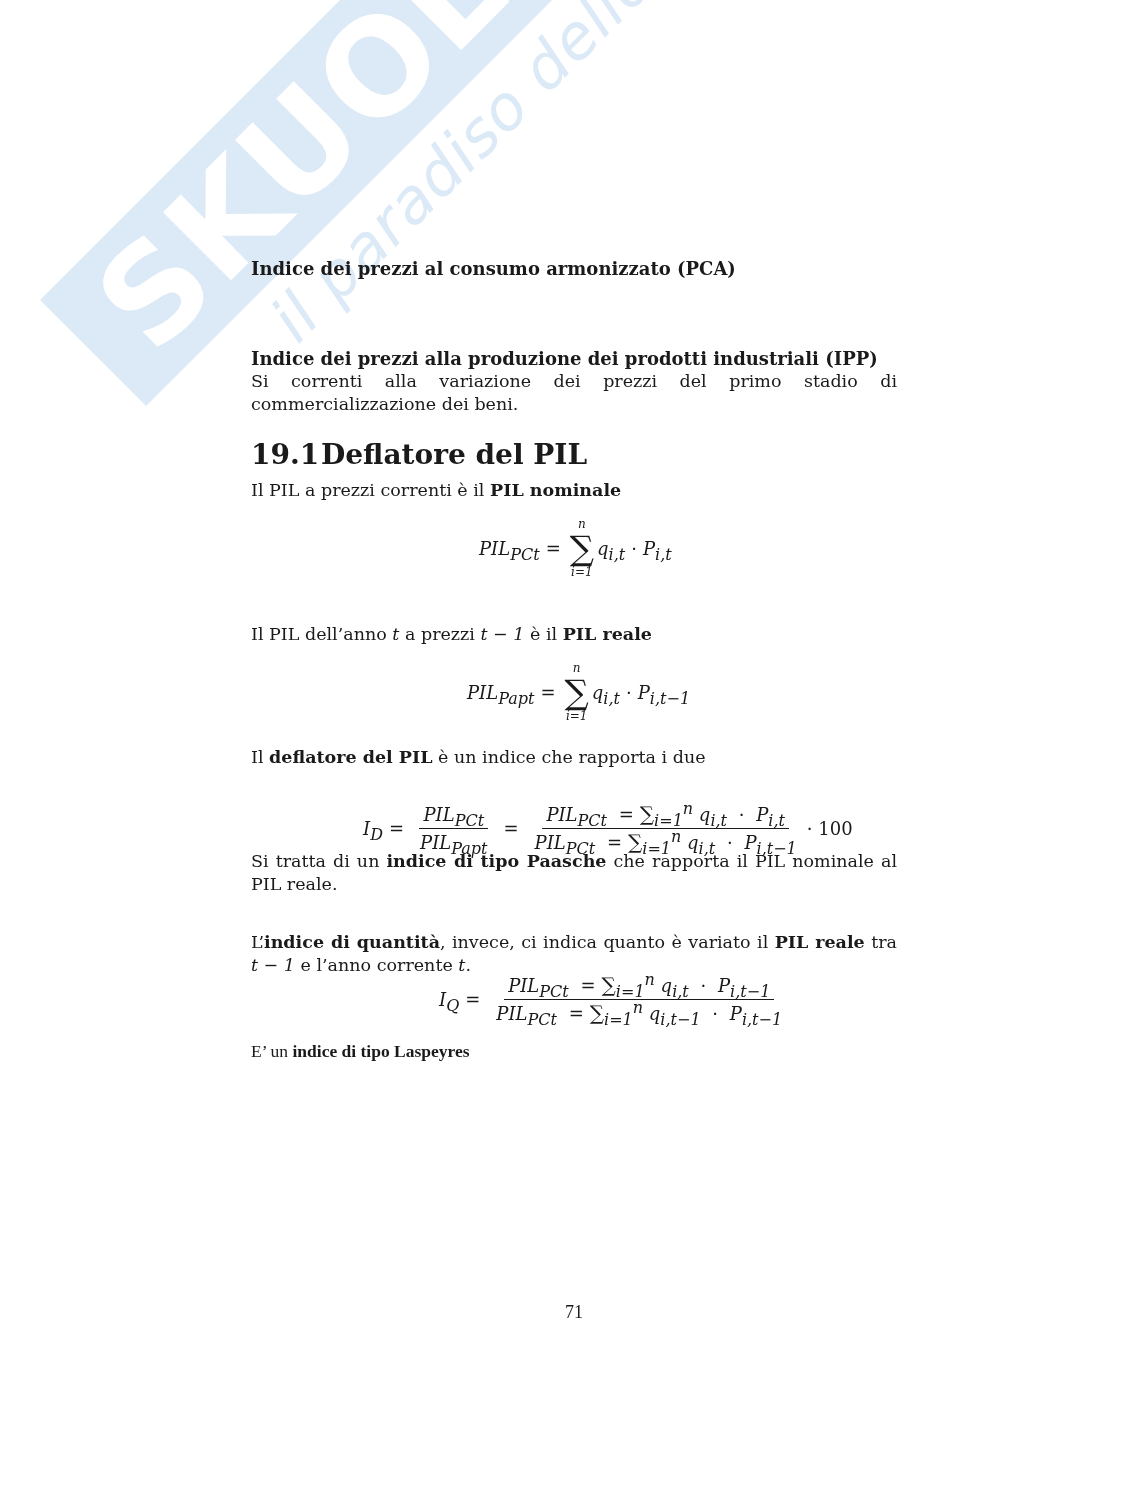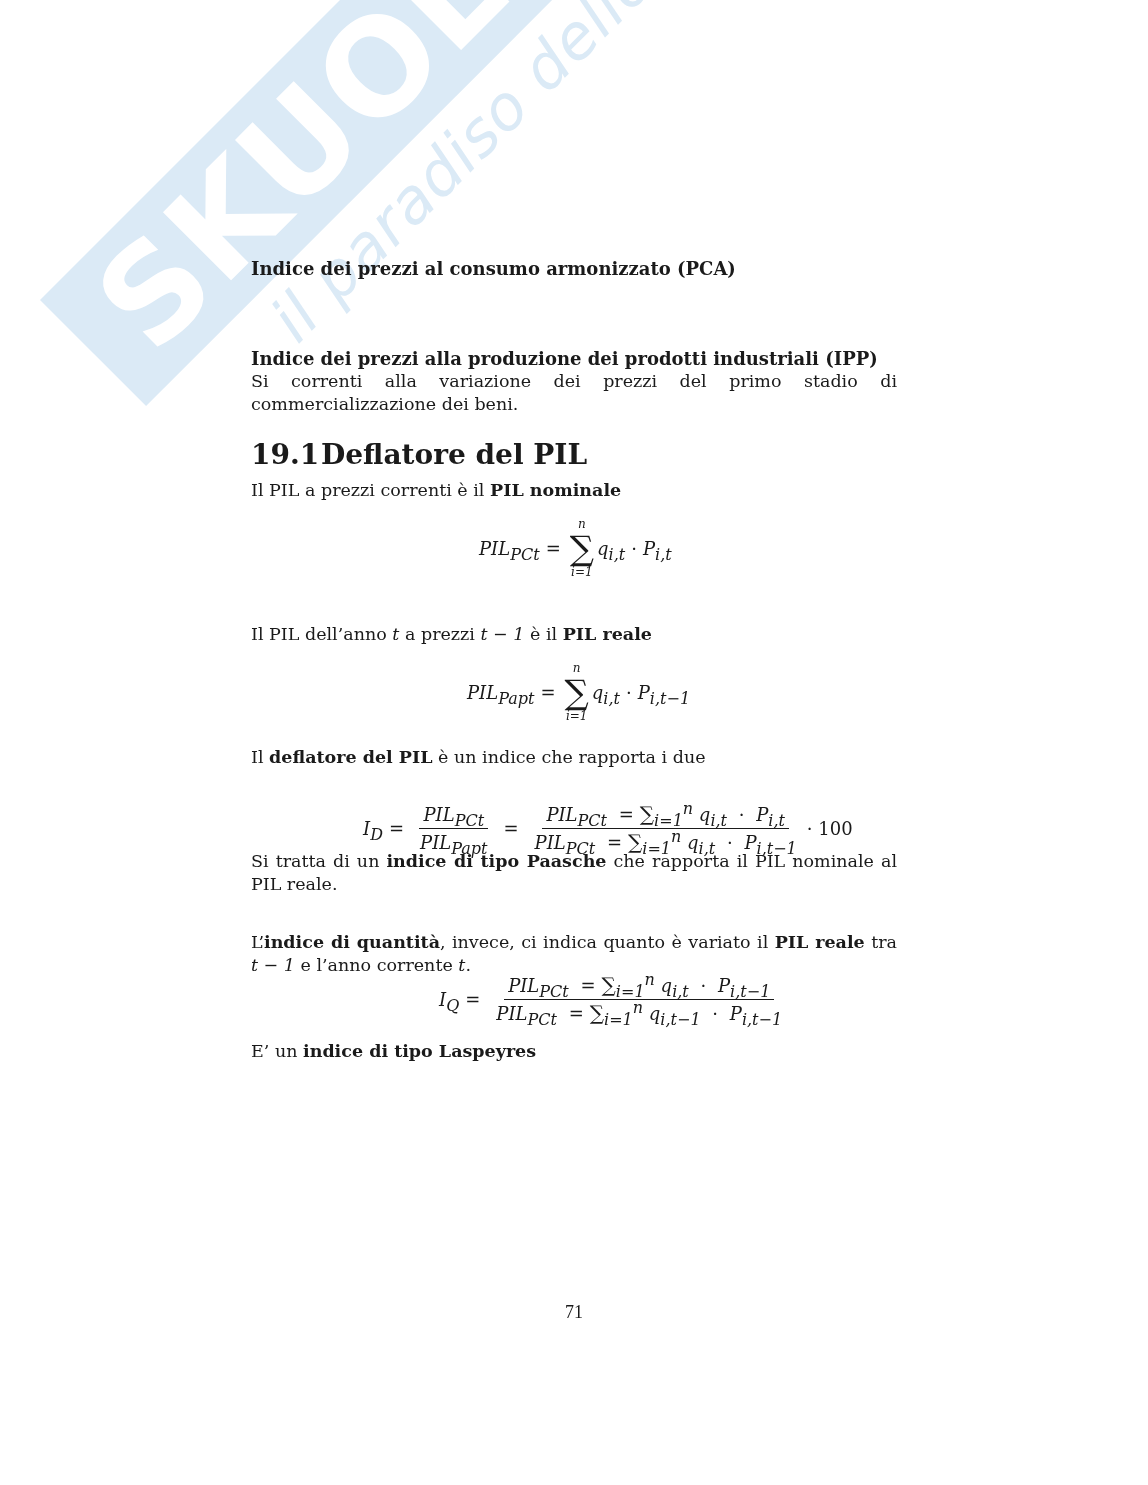"E’ un indice di tipo" div.block { font-family: none -> Liberation Serif, serif }
